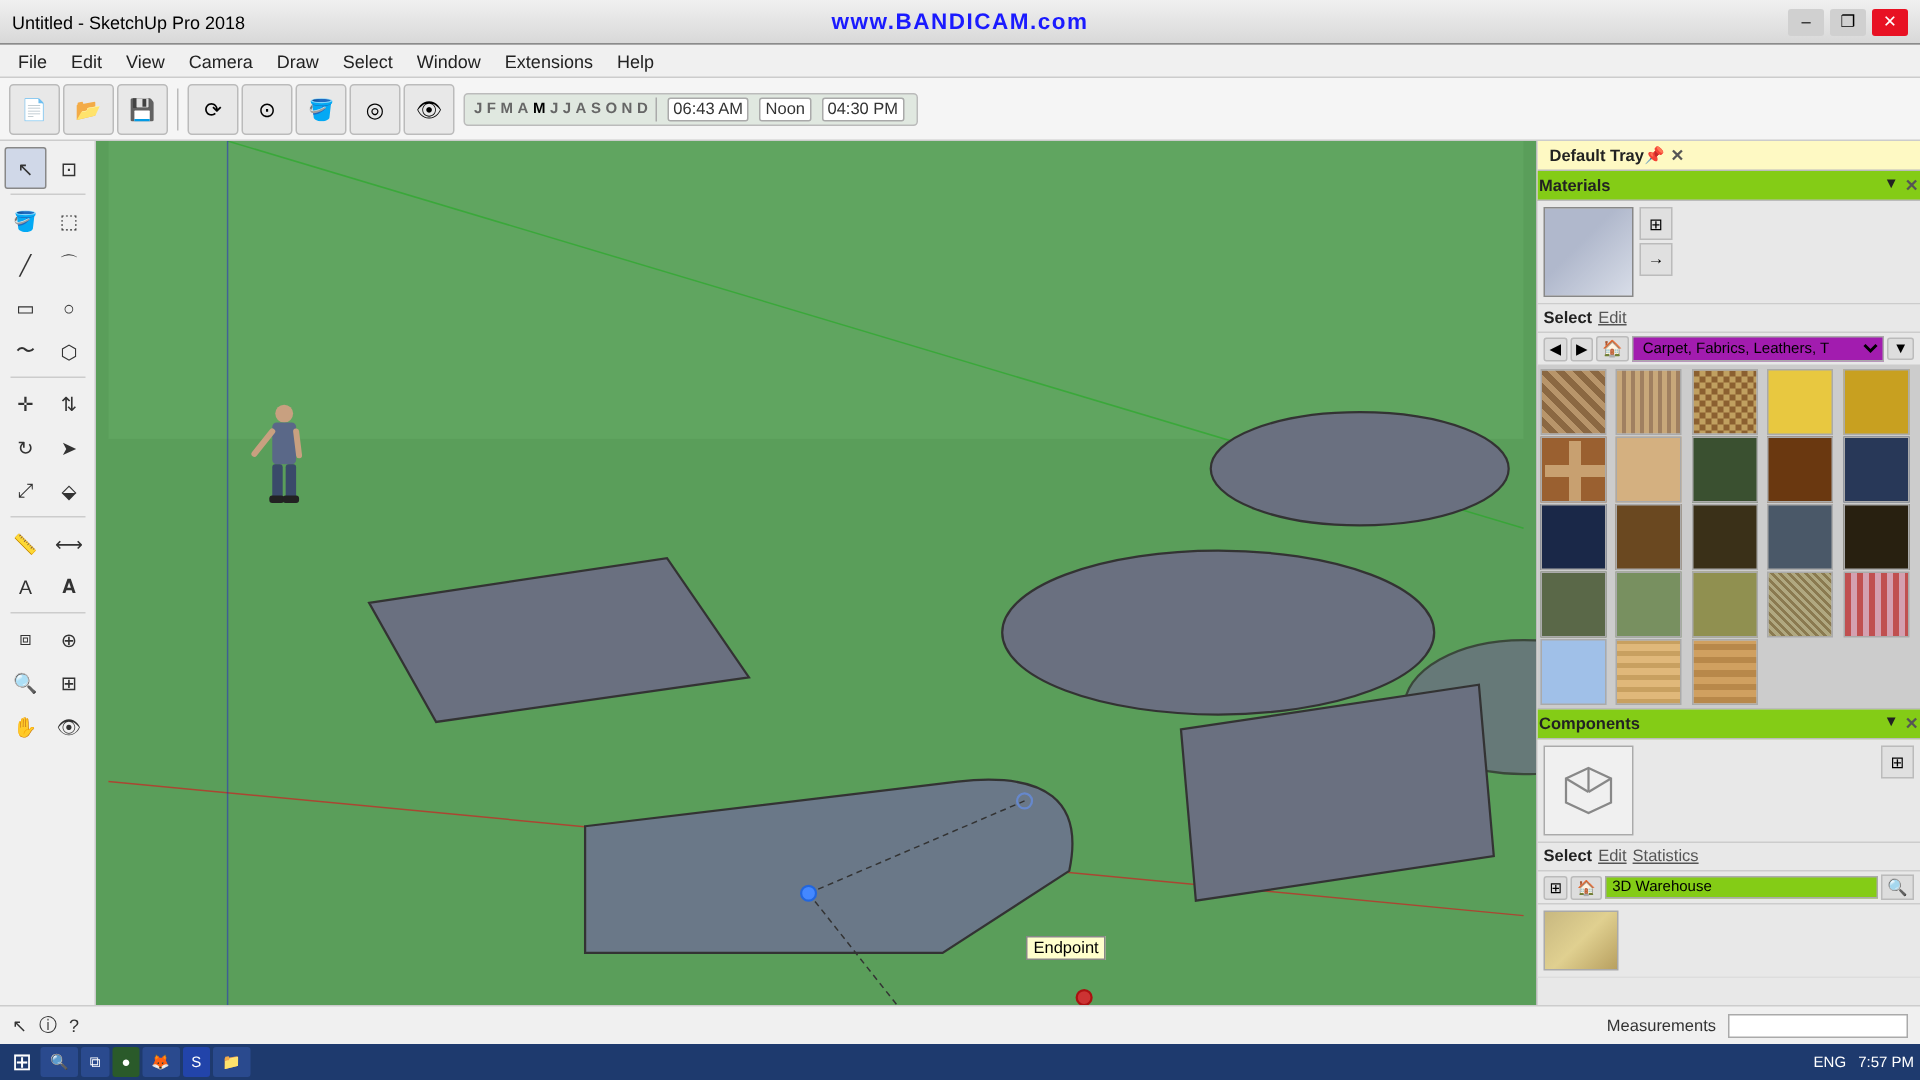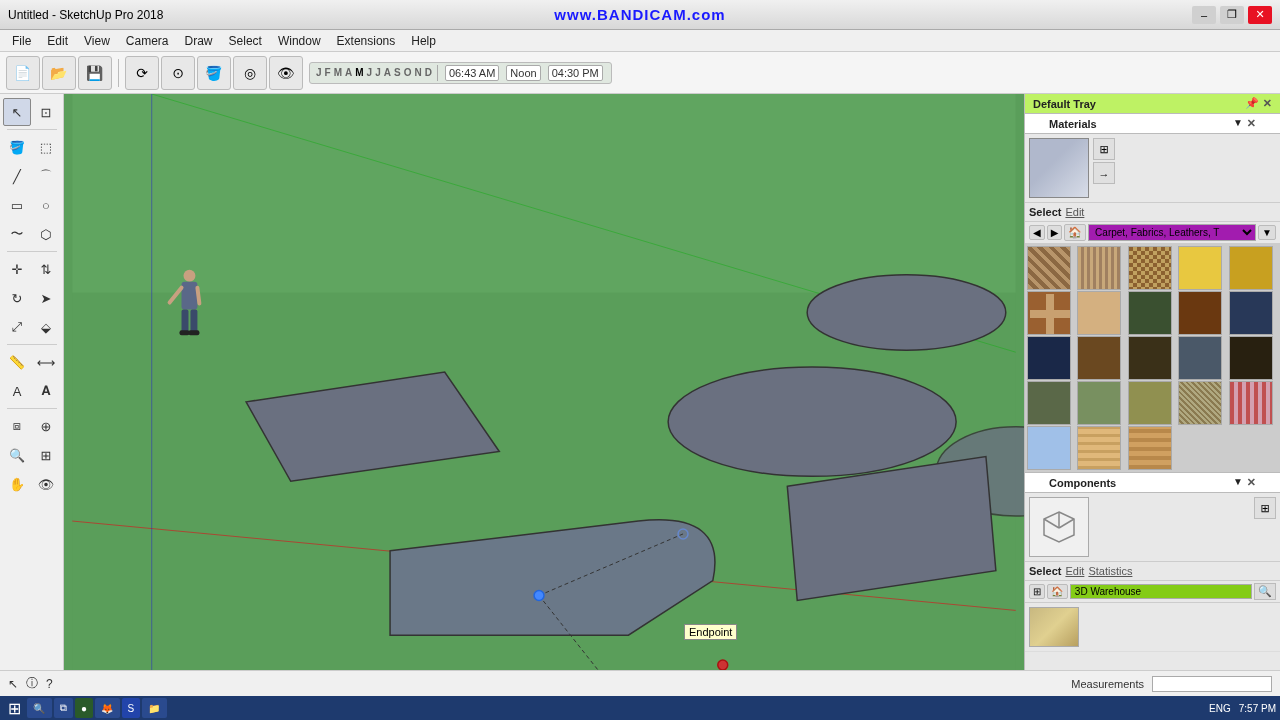"Default Tray" .tray-header { background: #bef264 -> #fef9c3; justify-content: space-between -> none }
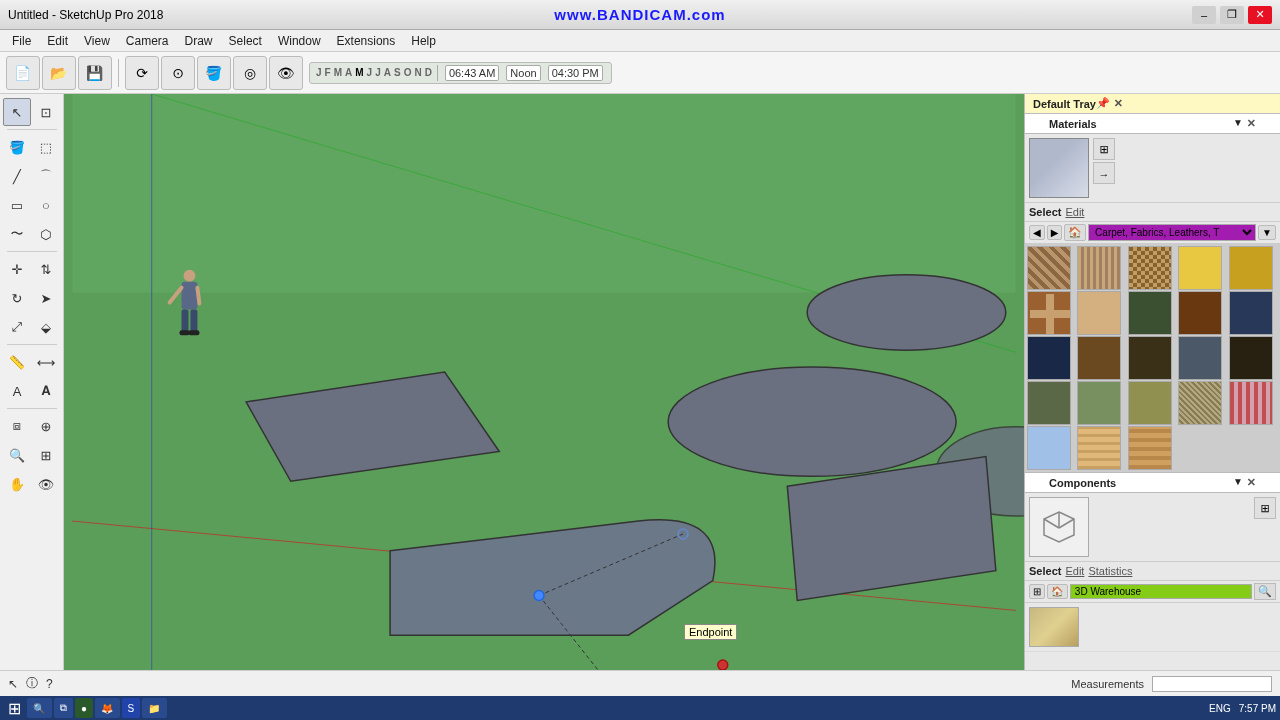"Materials" .section-header { background: #ffffff -> #84cc16; padding: 3px 24px -> 3px 1px }
